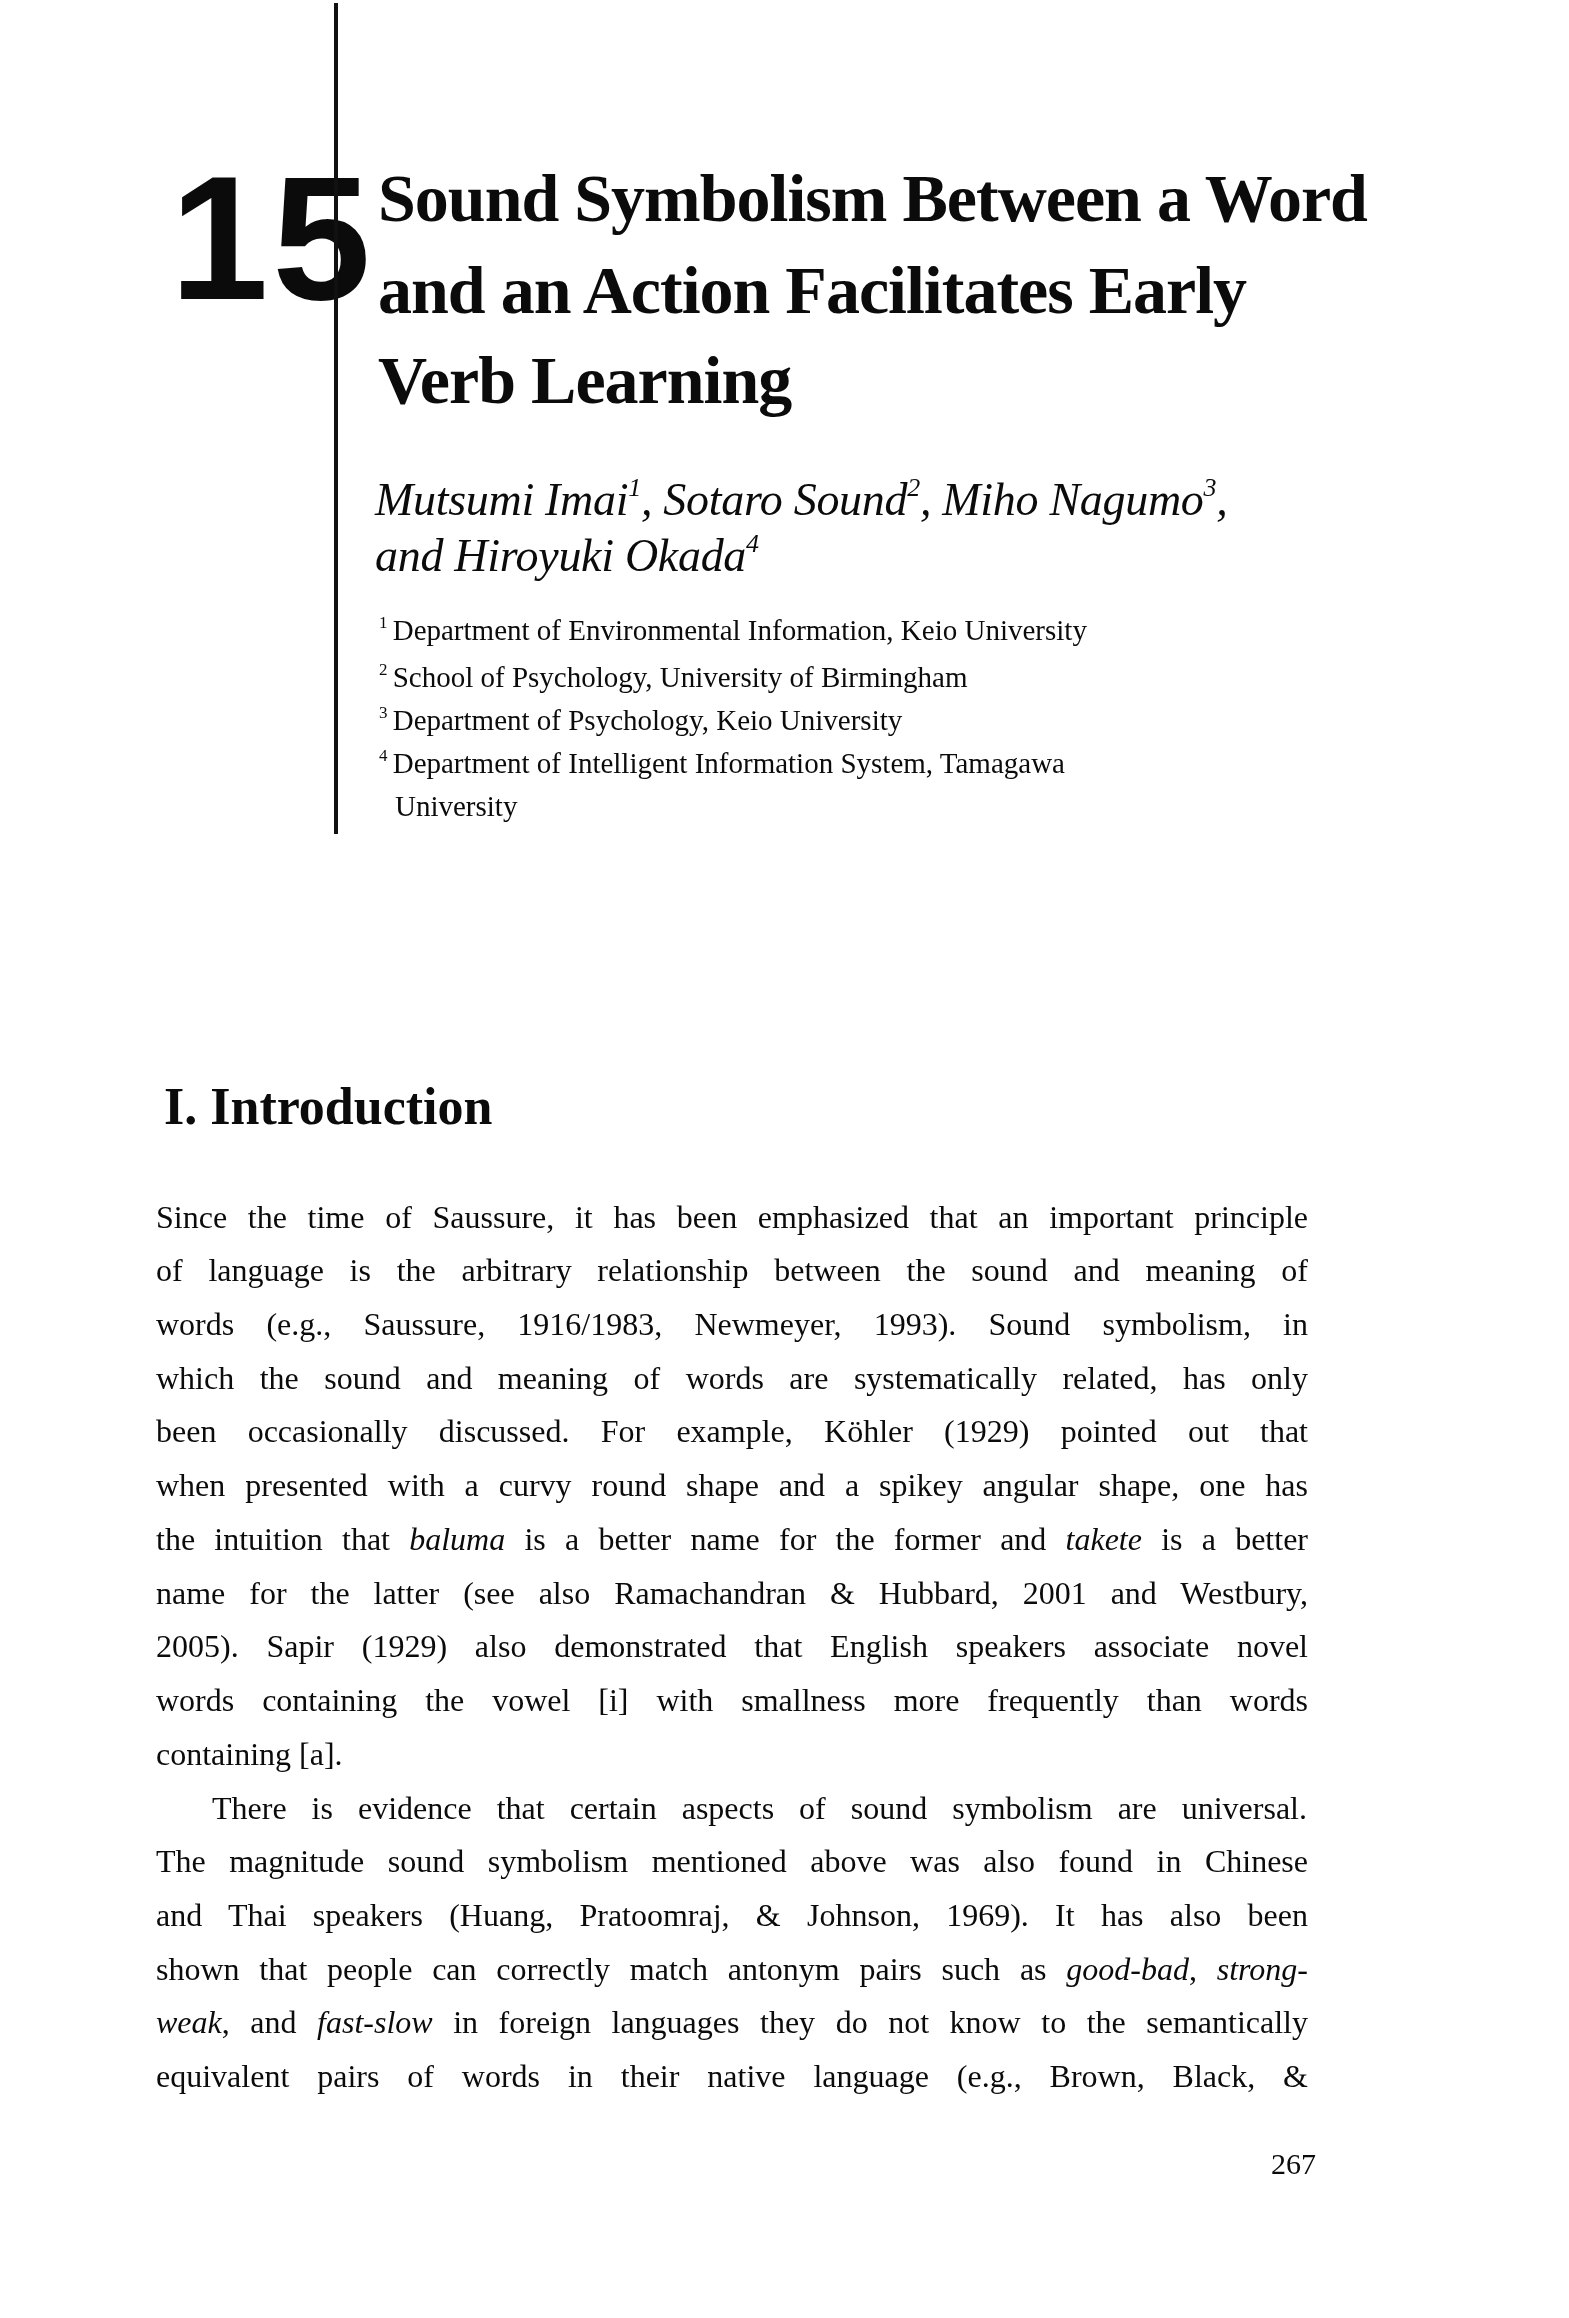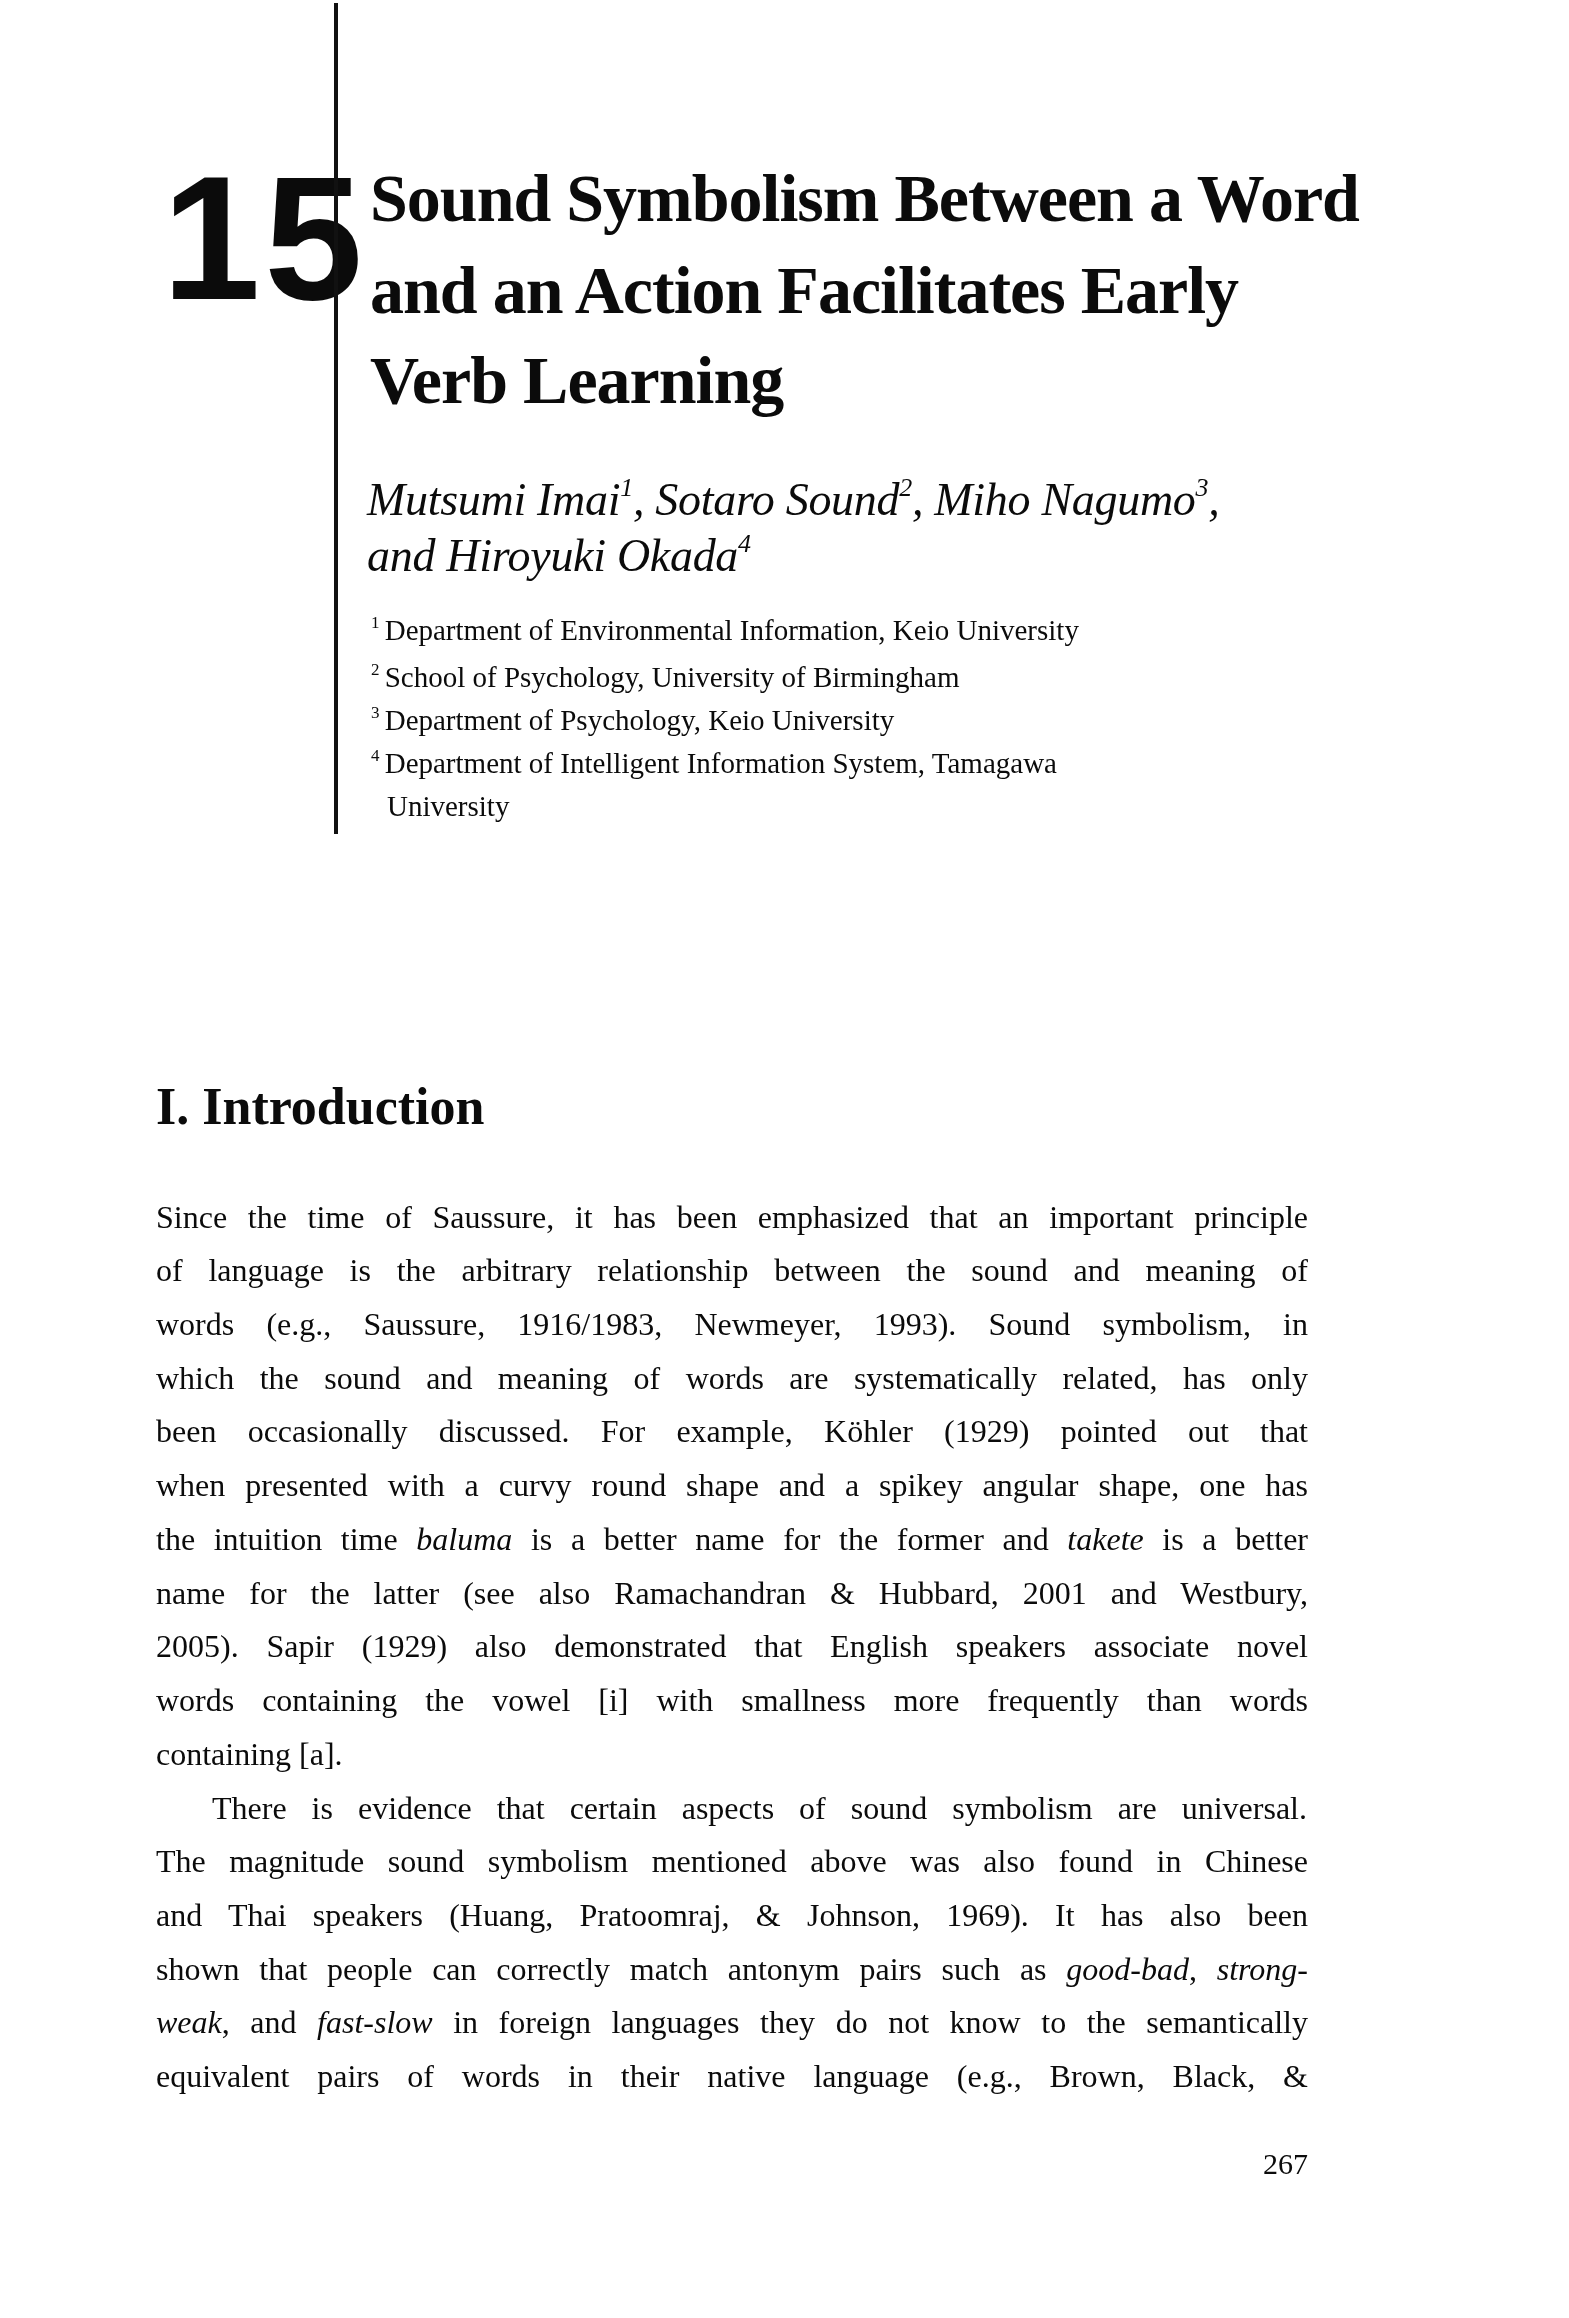"15" .abs { margin-left: none -> 8px }
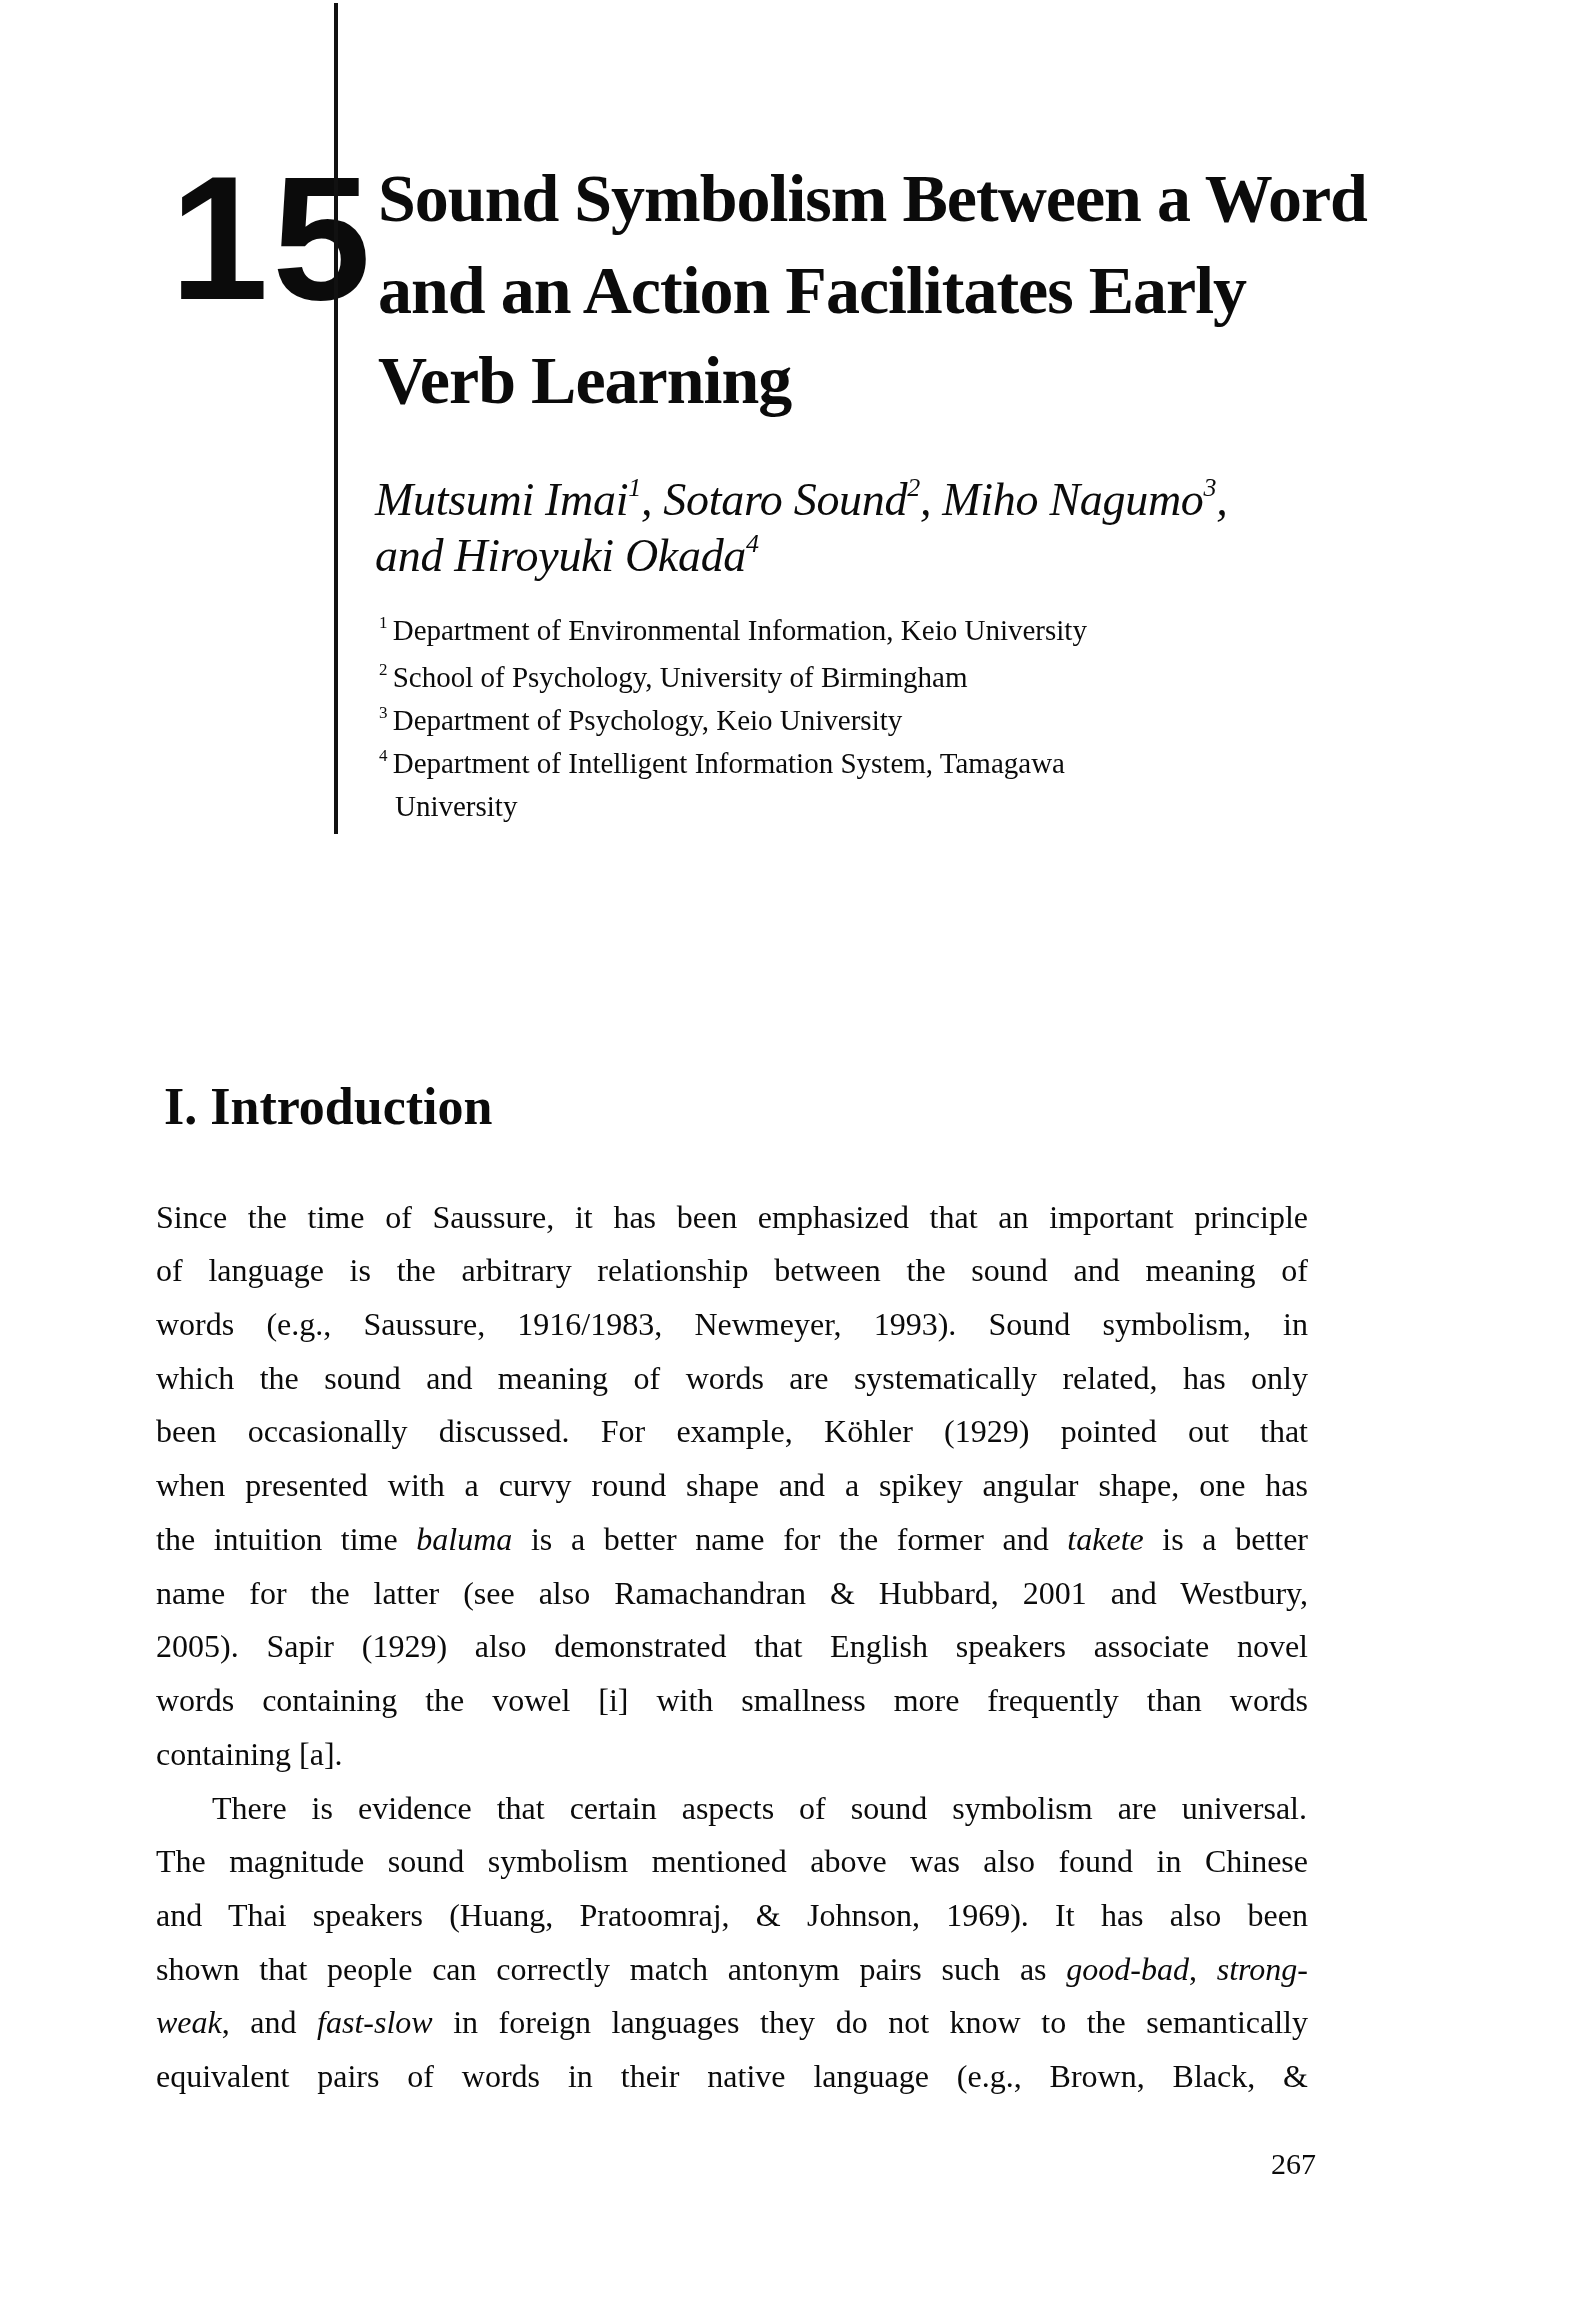"the intuition time" span { text: time -> that }
